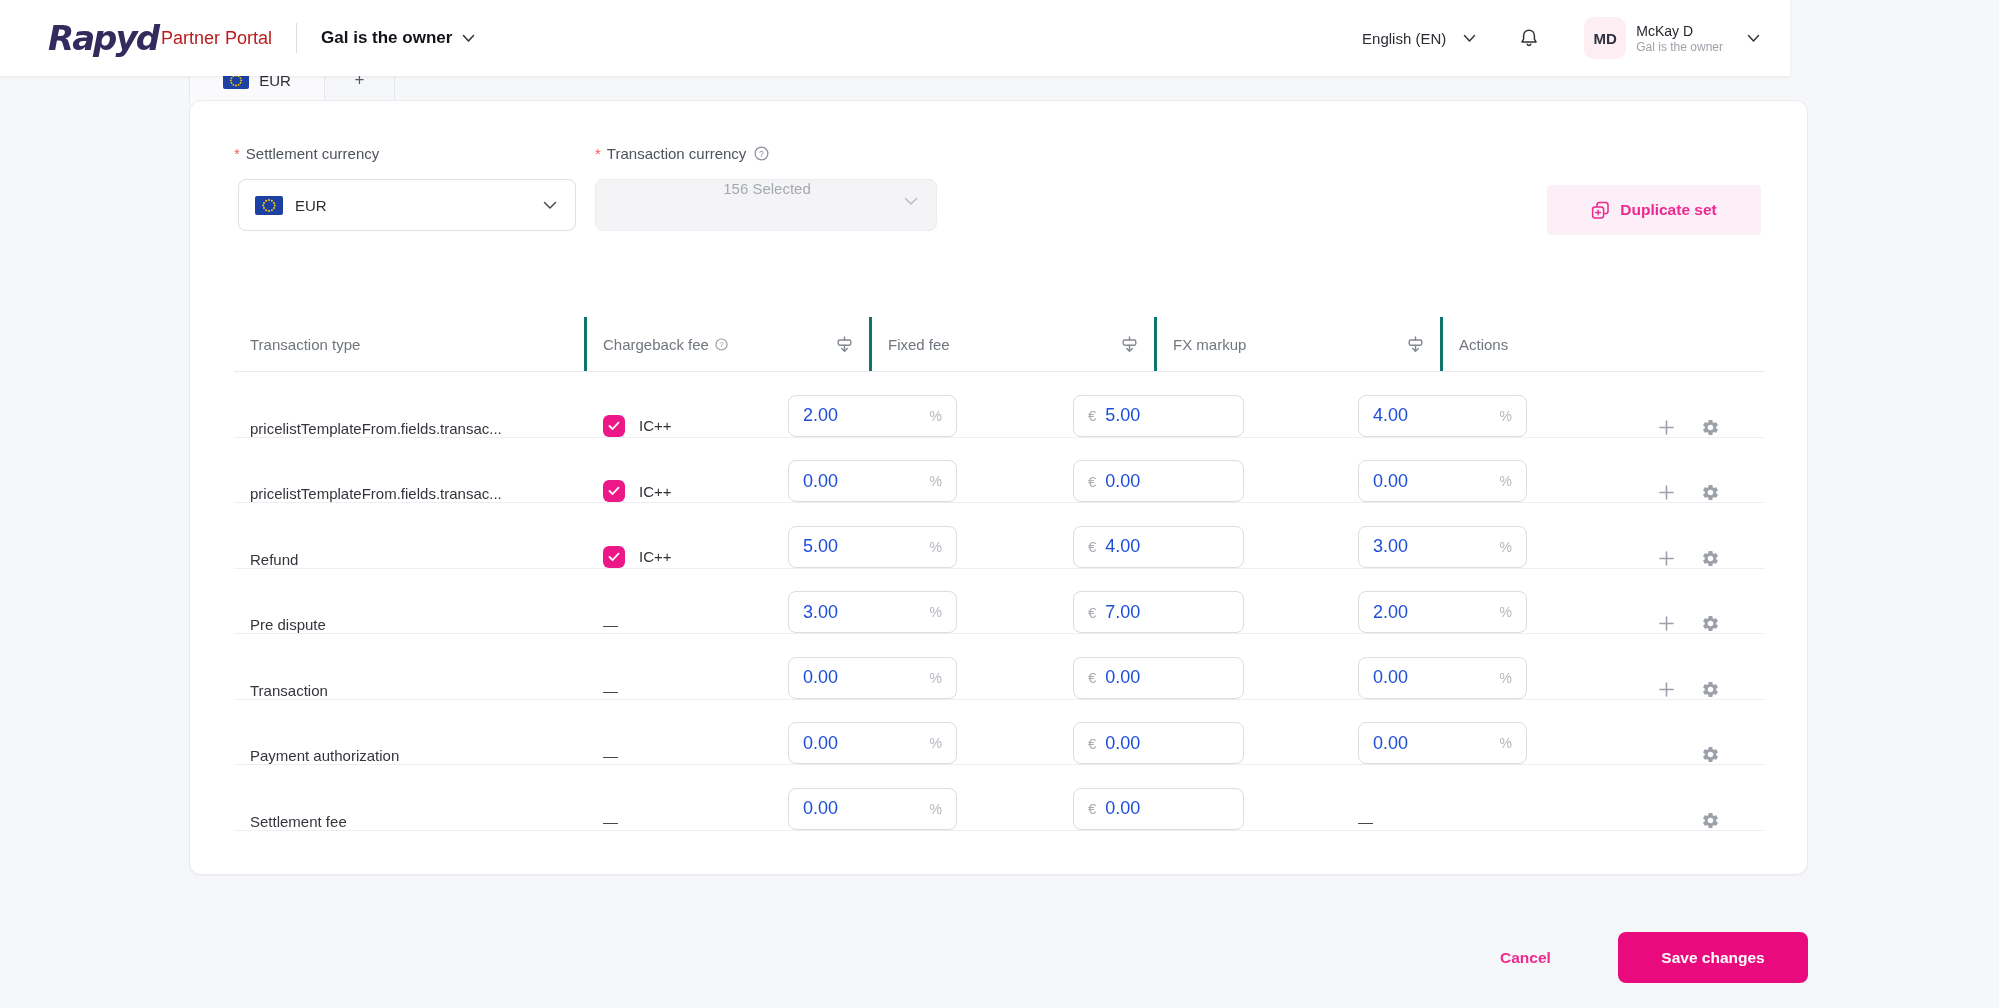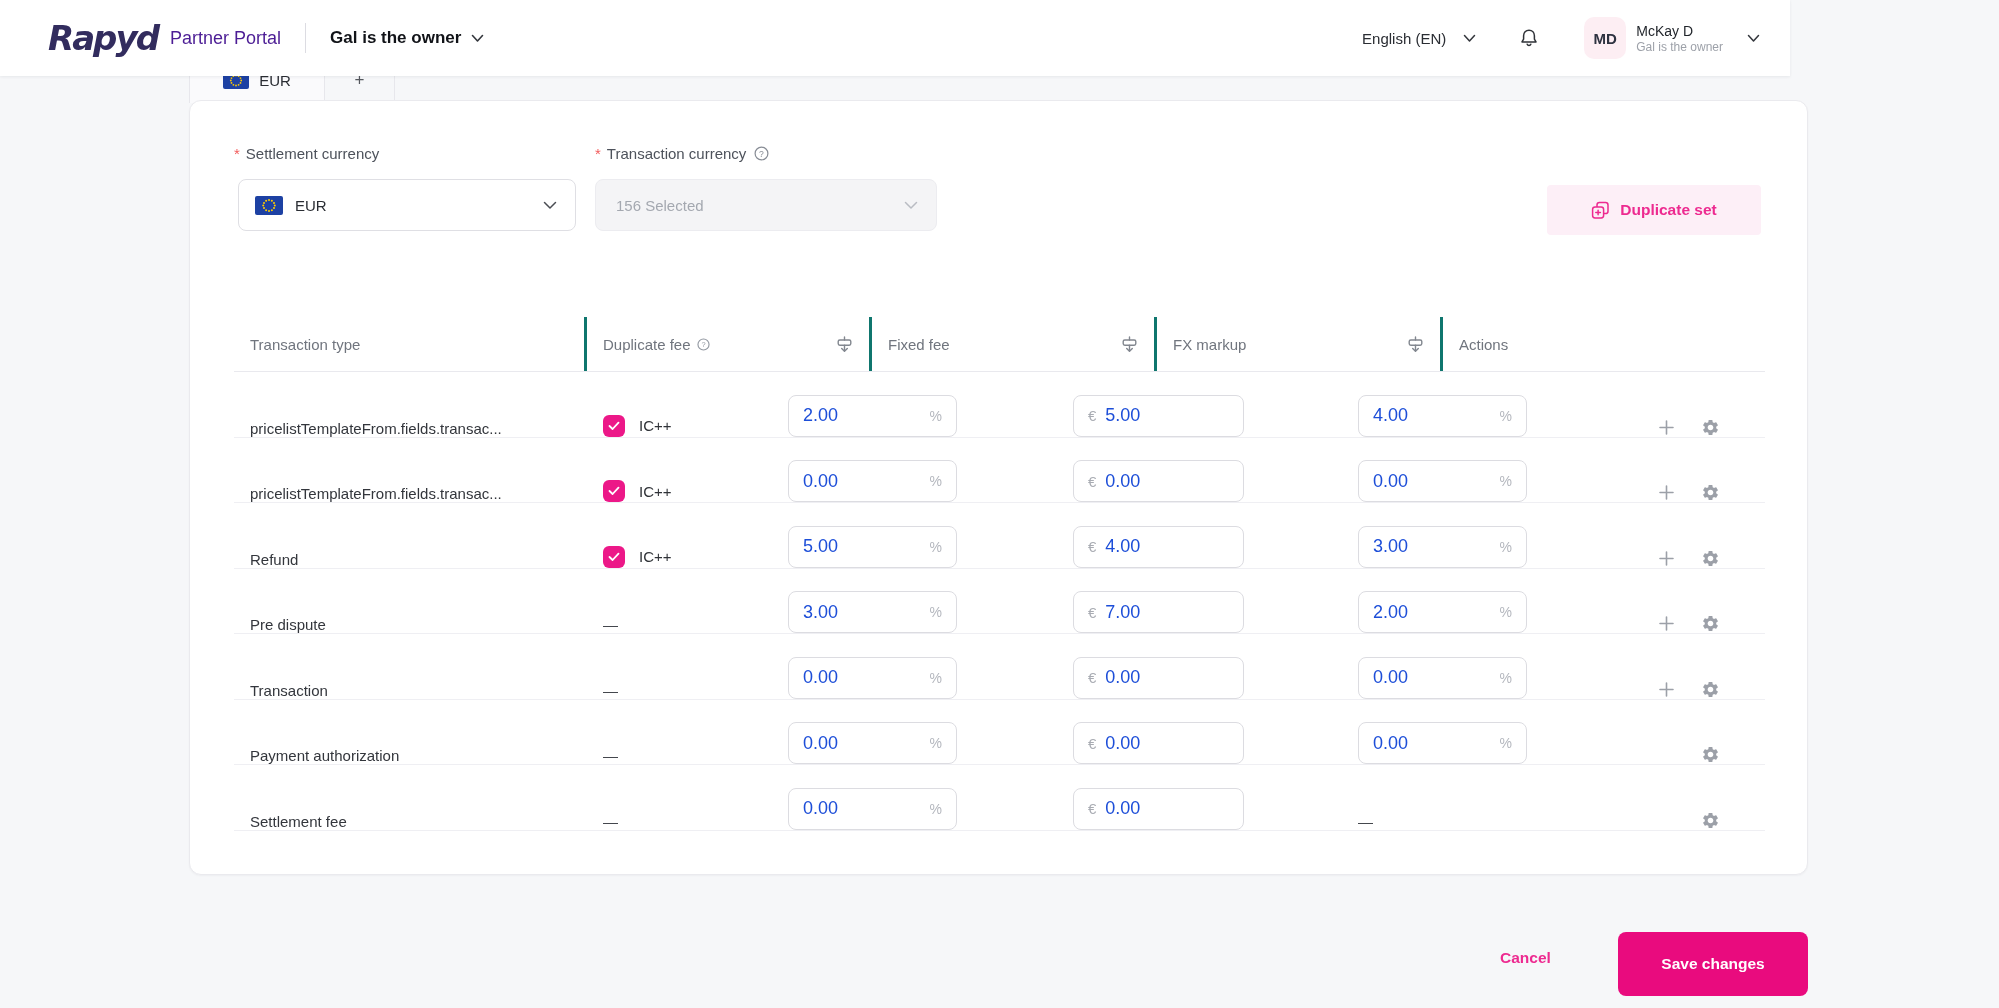"Partner Portal" .product-name { color: #4c1d95 -> #b91c1c; margin-left: 12px -> 3px }
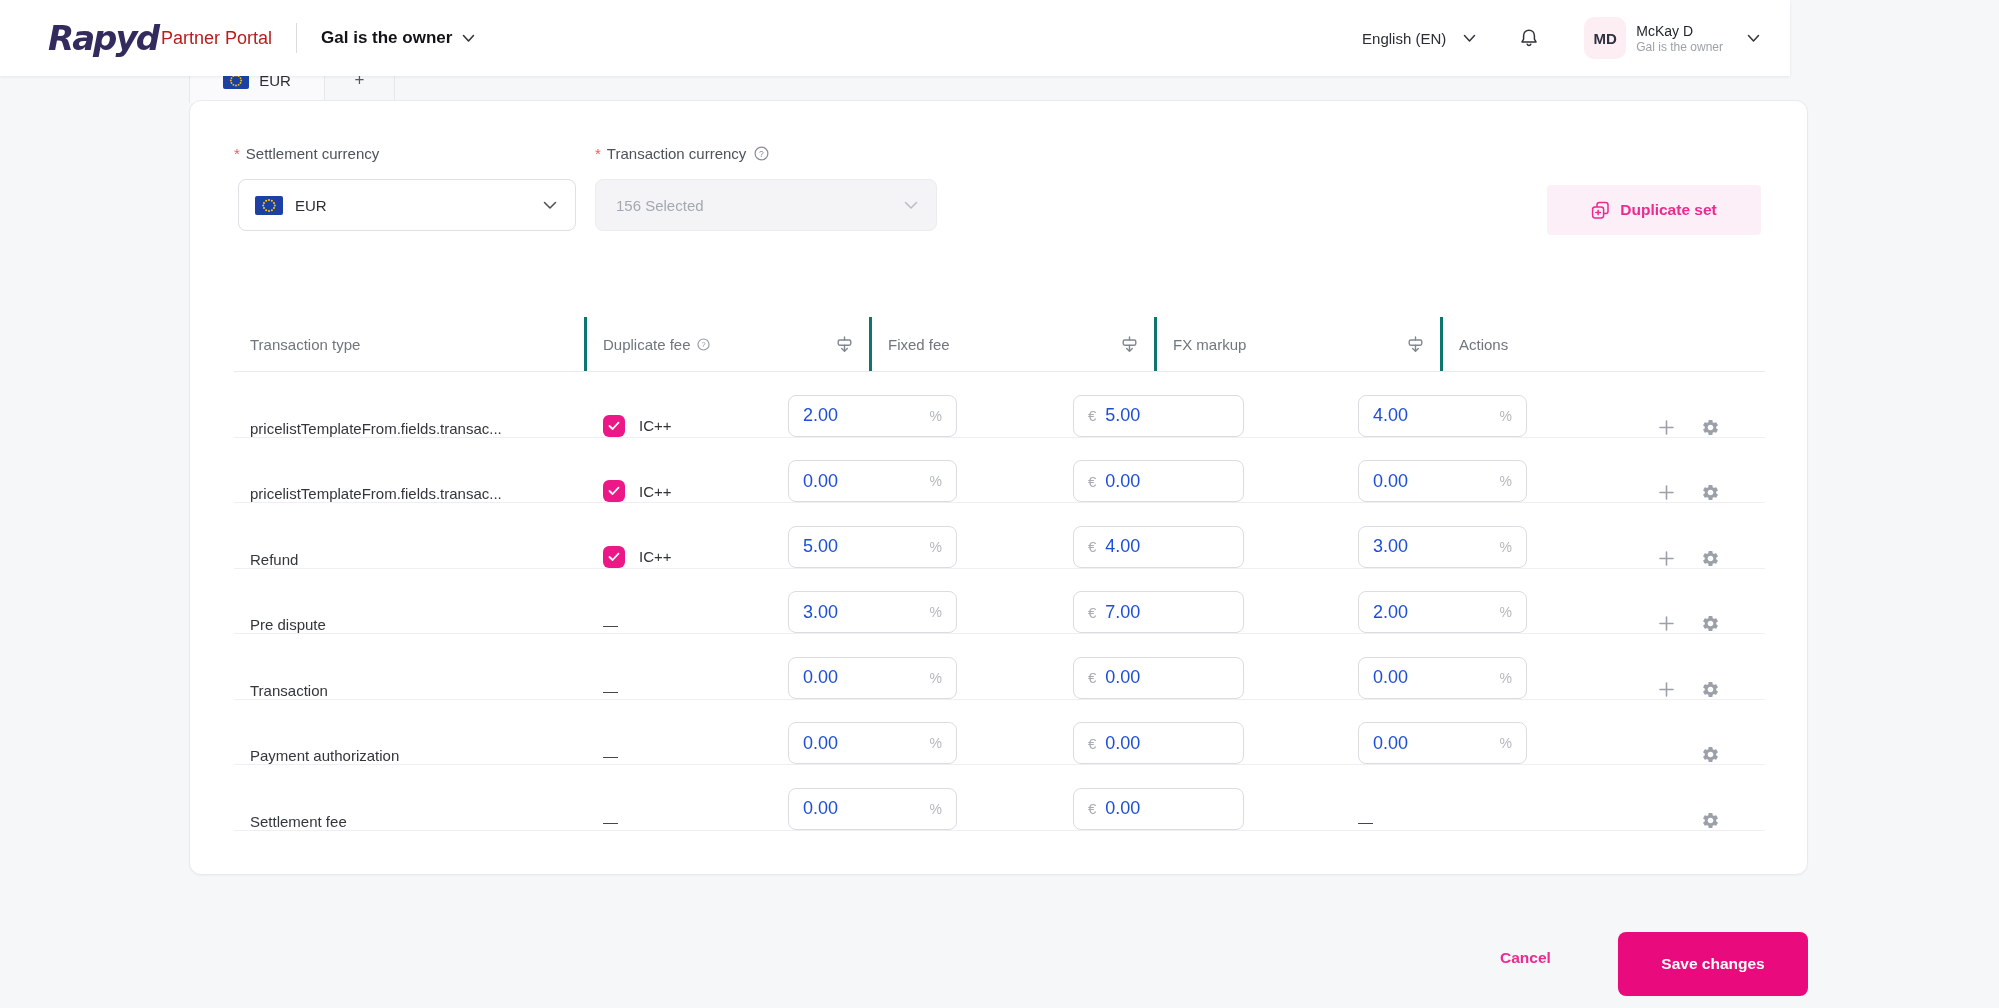"156 Selected" .select-transaction { flex-direction: none -> column }
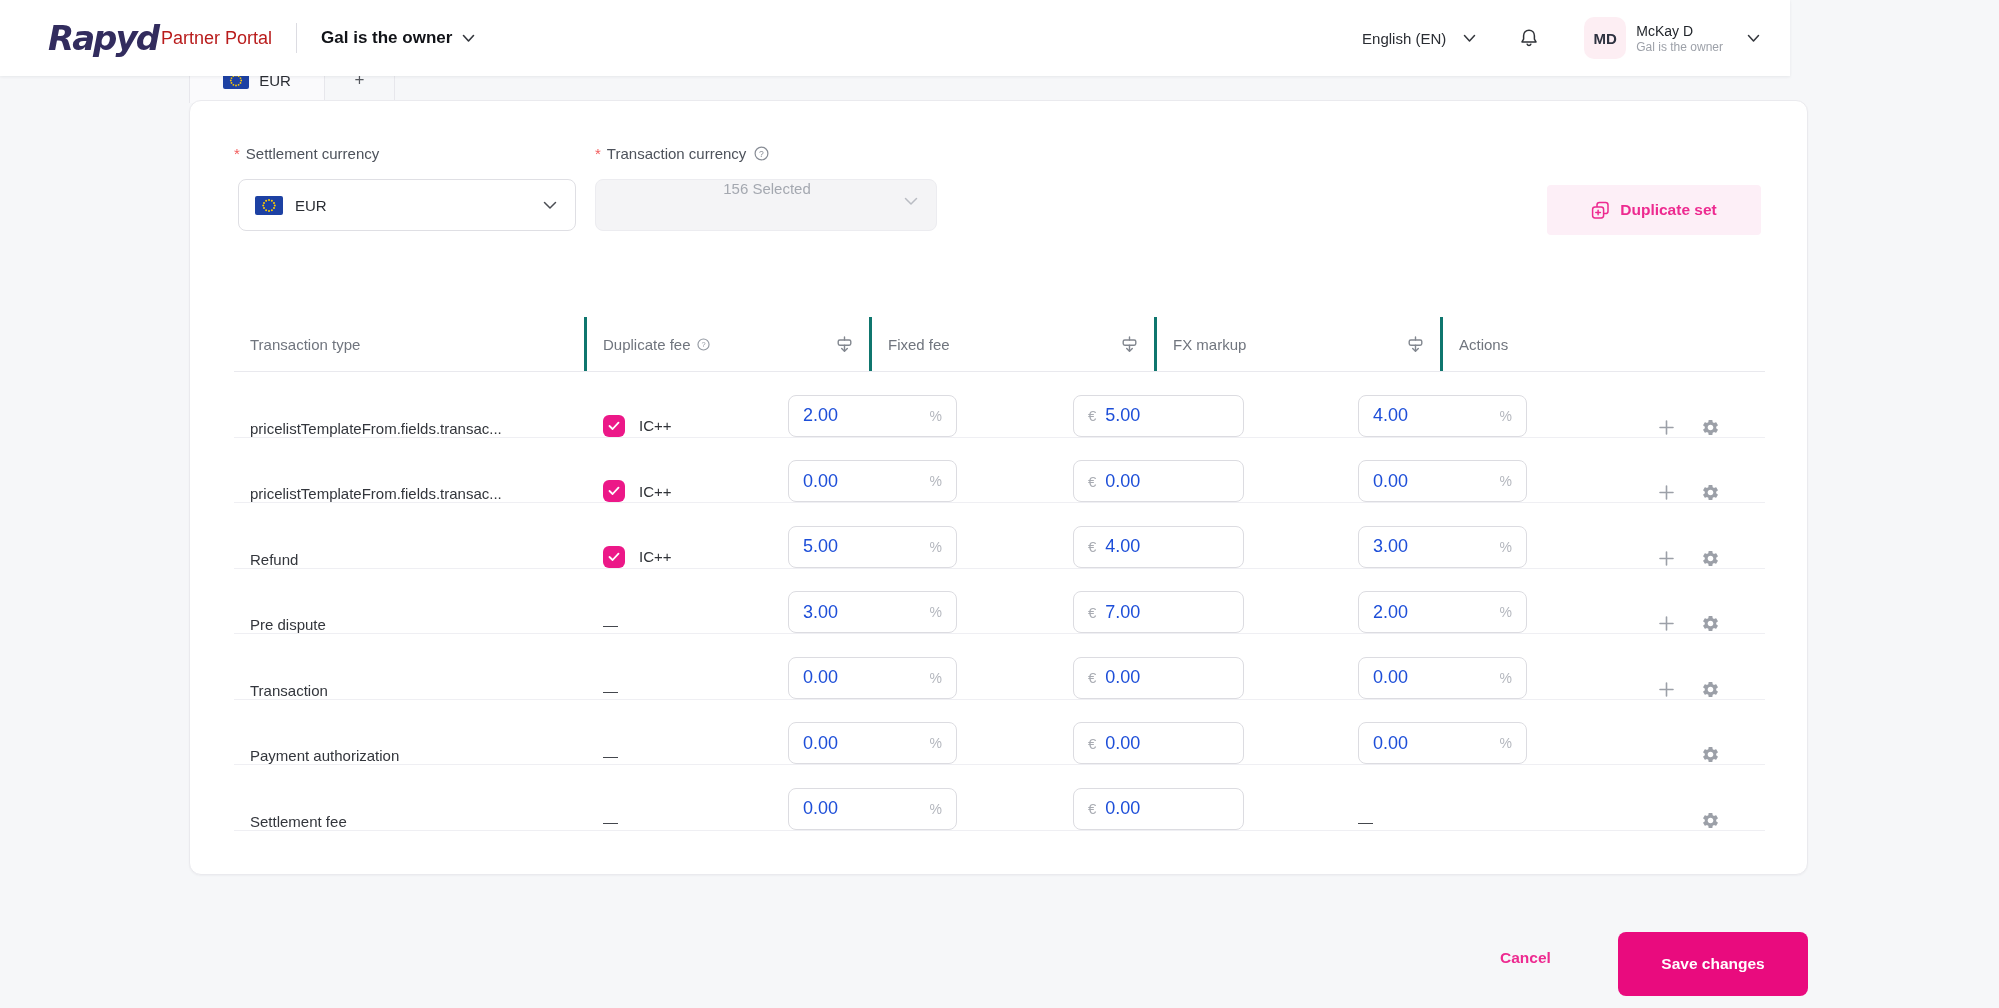"Duplicate fee" span { text: Duplicate -> Chargeback }
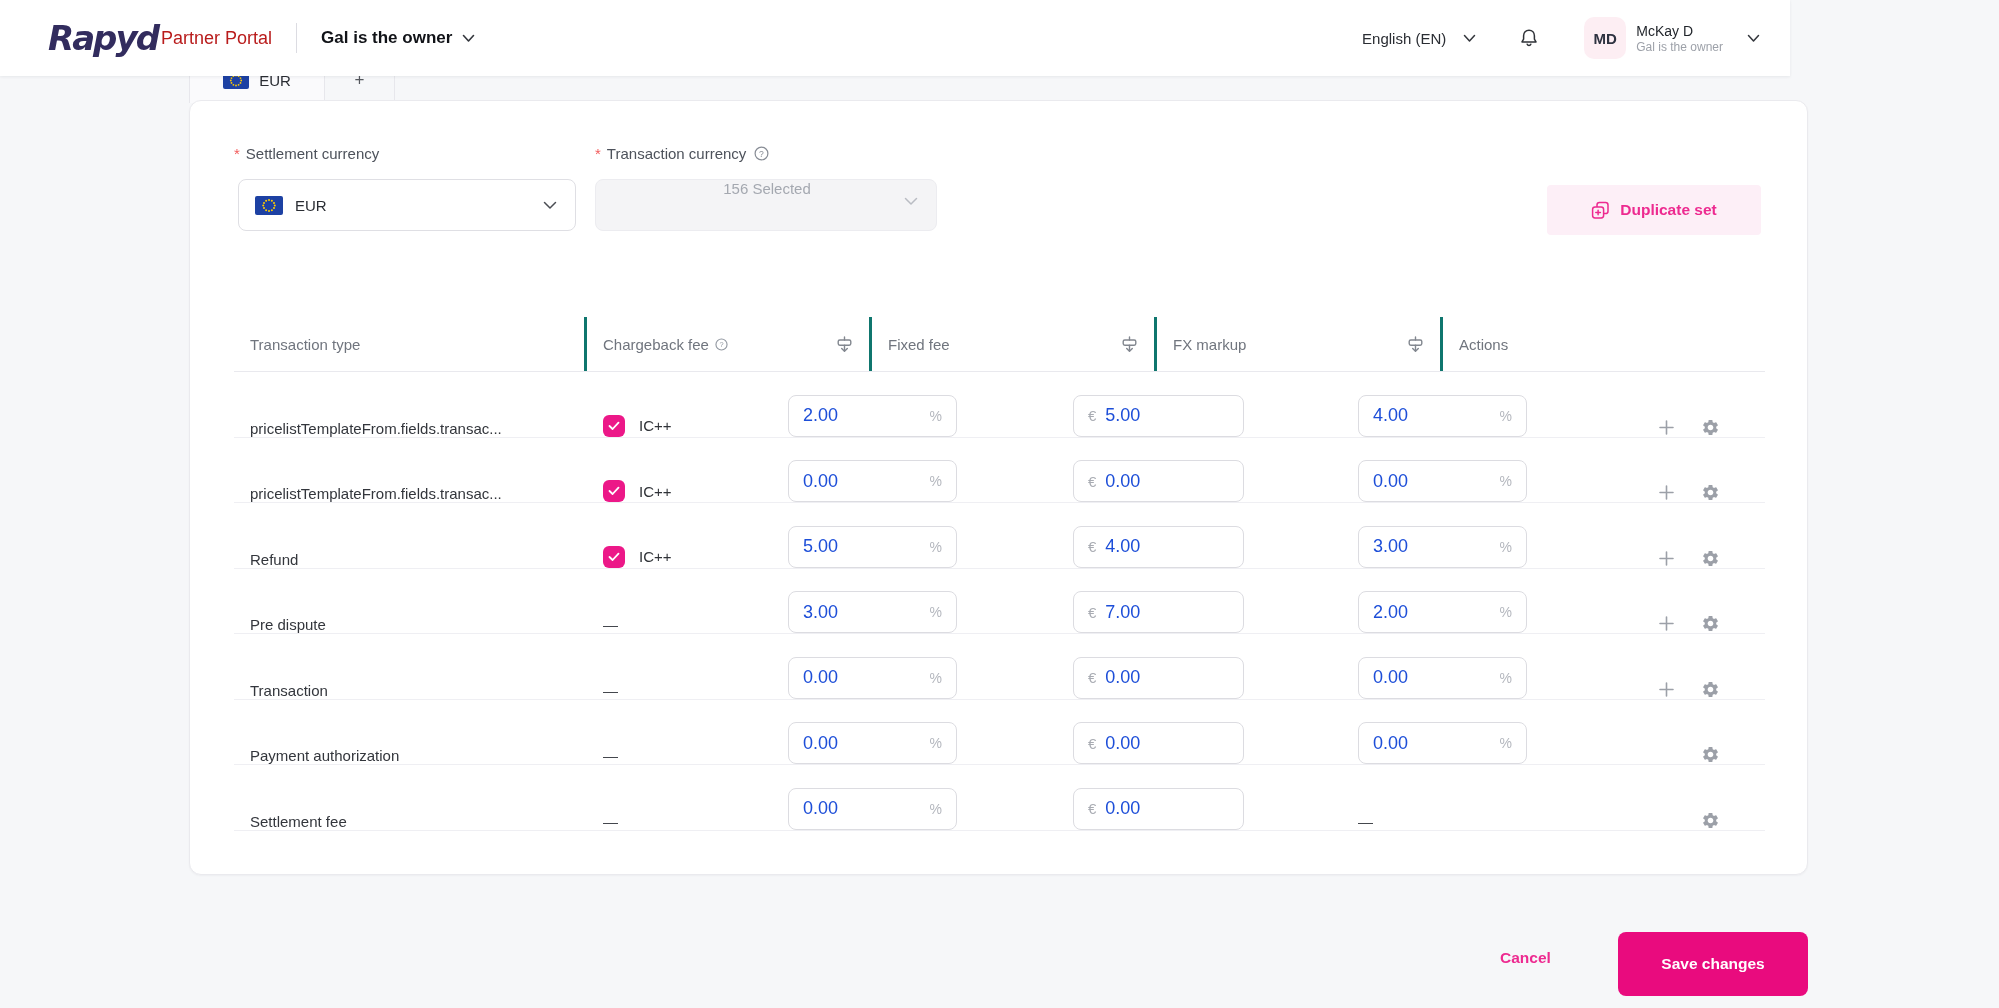"Save changes" .save-btn { height: 64px -> 51px }
